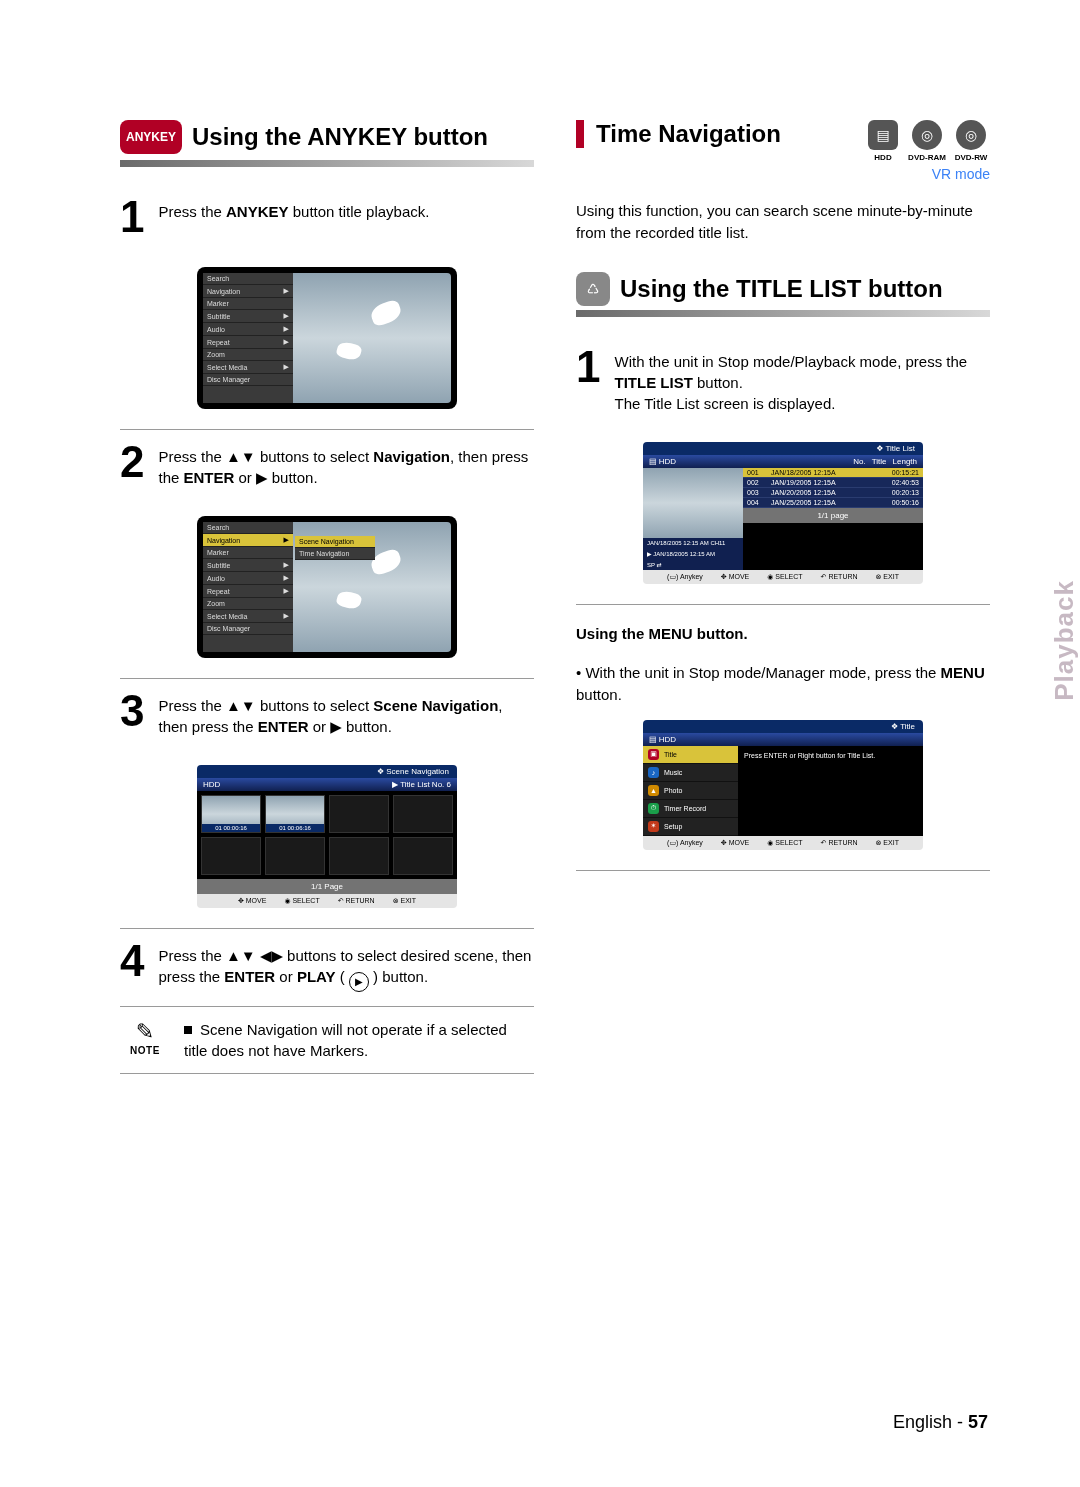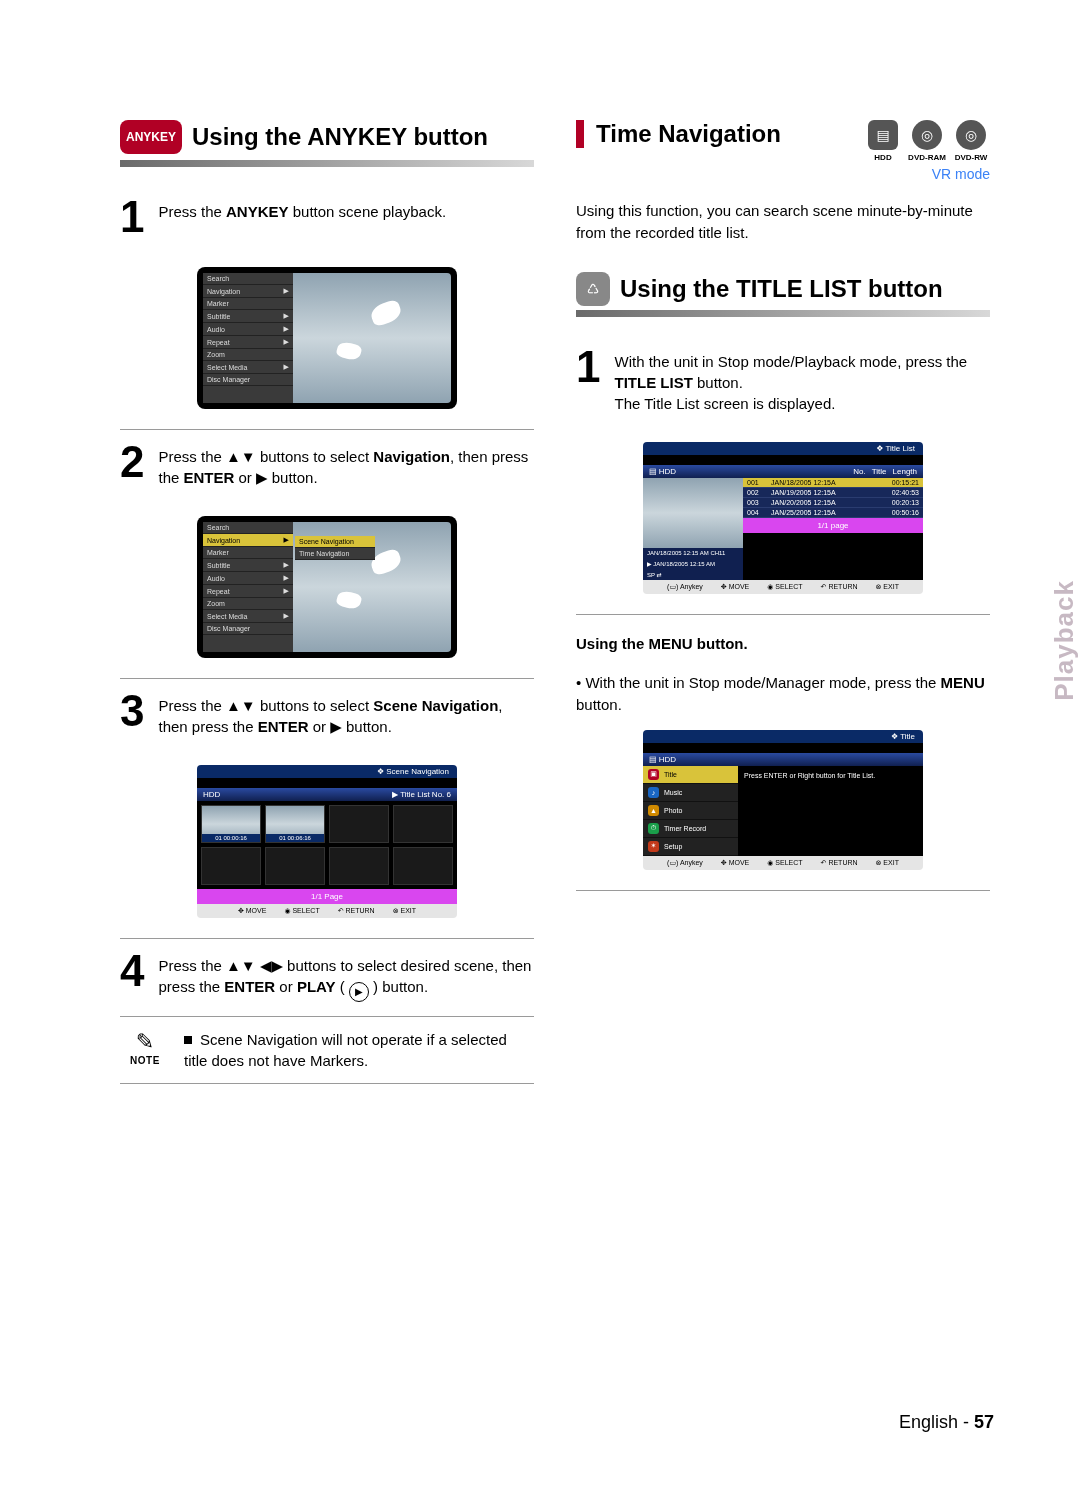"button scene playback." span { text: scene -> title }
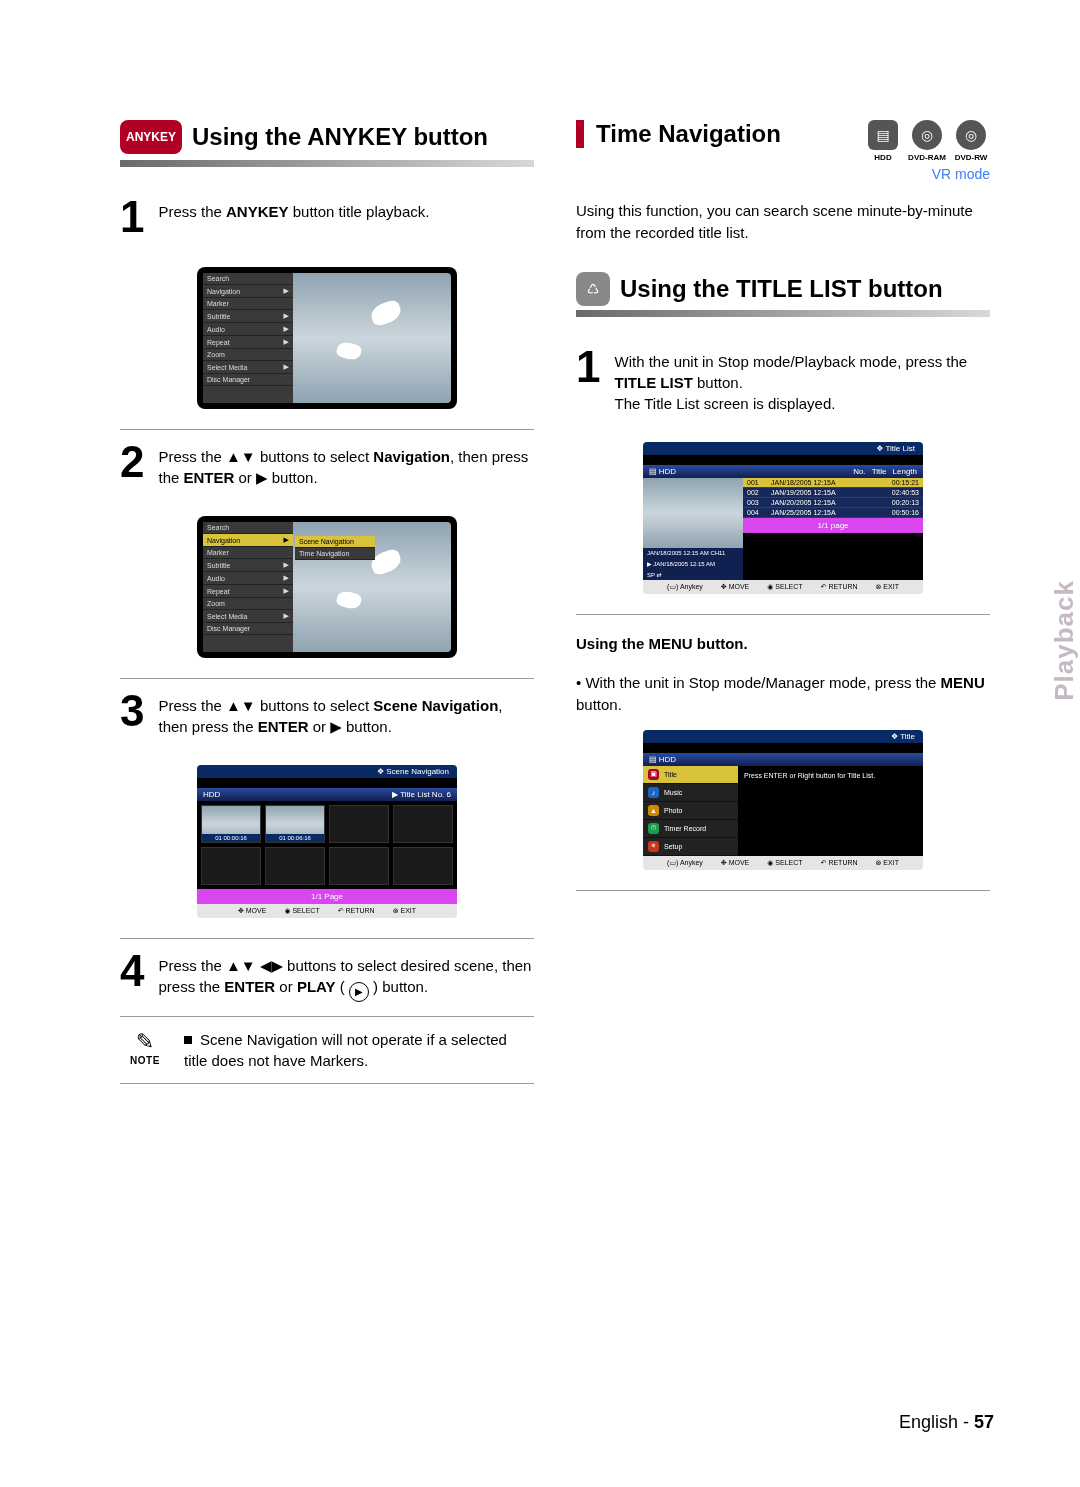"▤ HDD" .osd-hdd-bar { margin-top: 10px -> none }
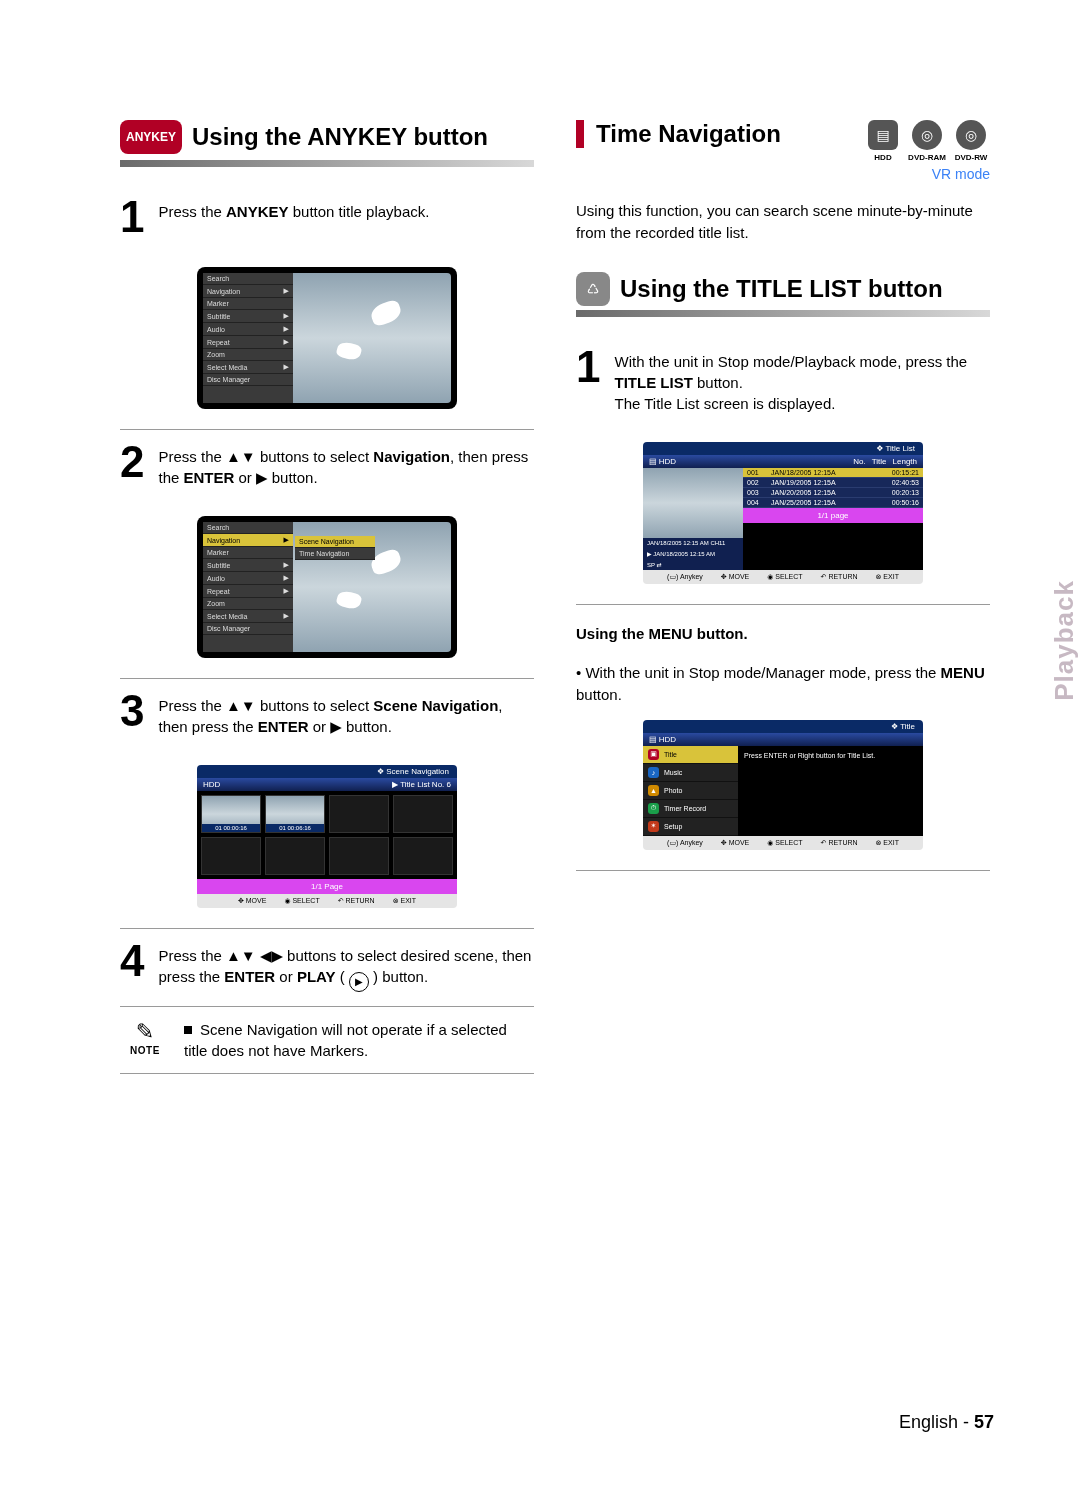"1/1 page" .pager { background: #d946ef -> #737373 }
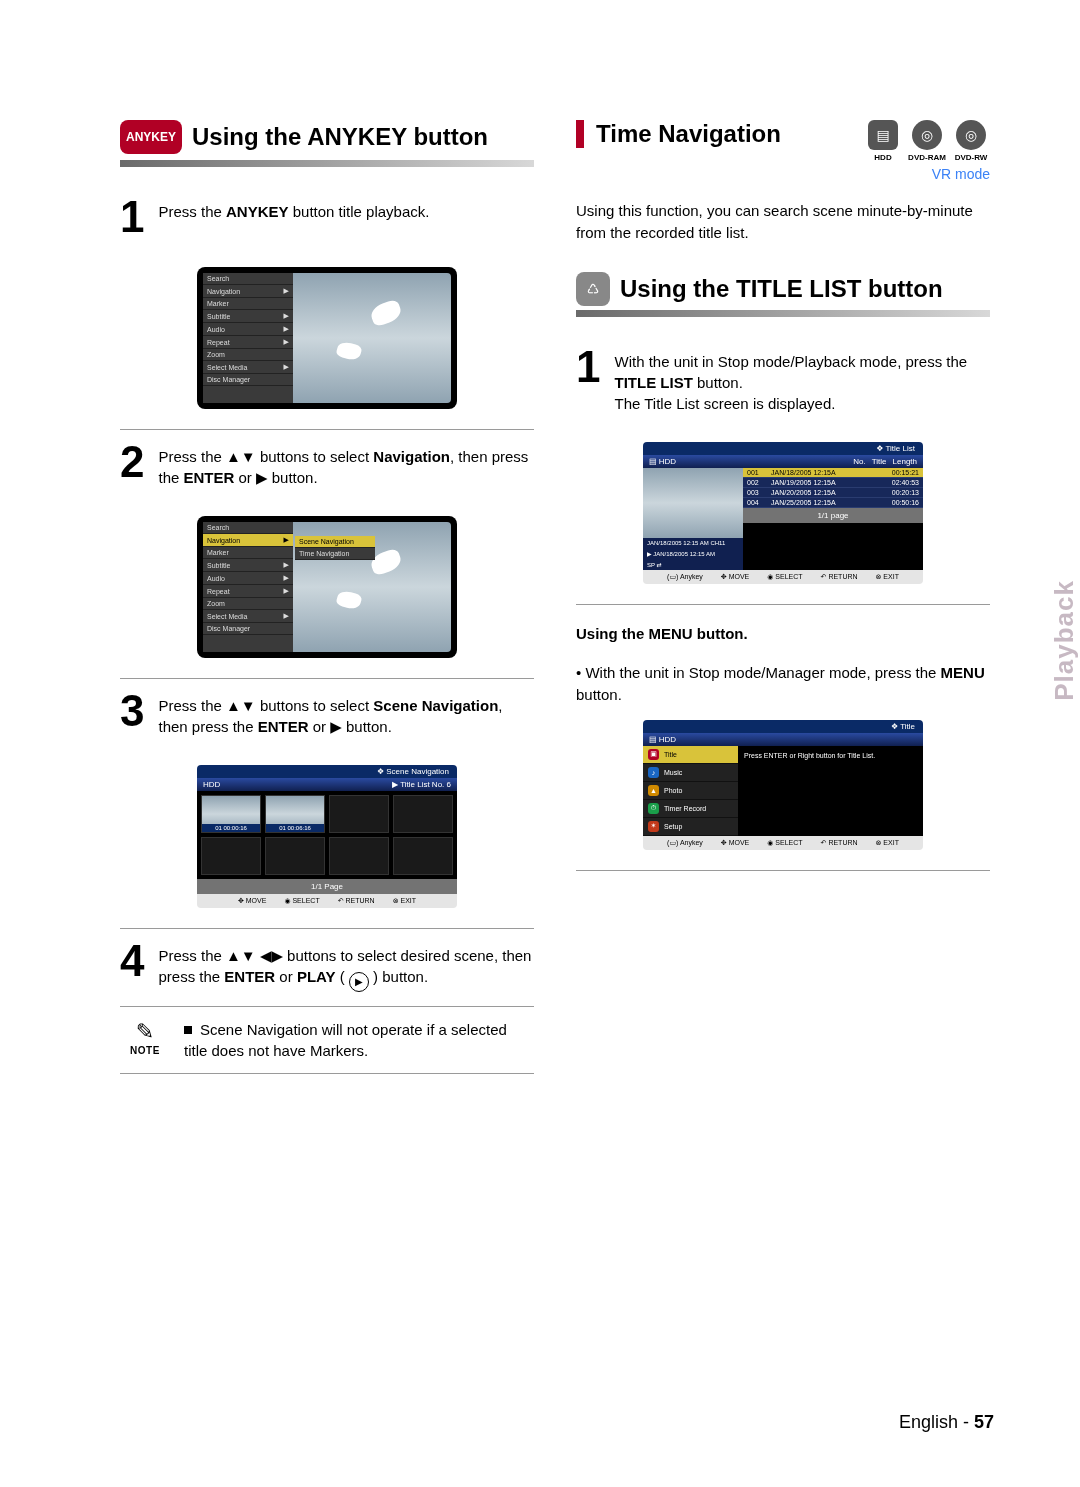"English - 57" .footer { right: 86px -> 92px }
